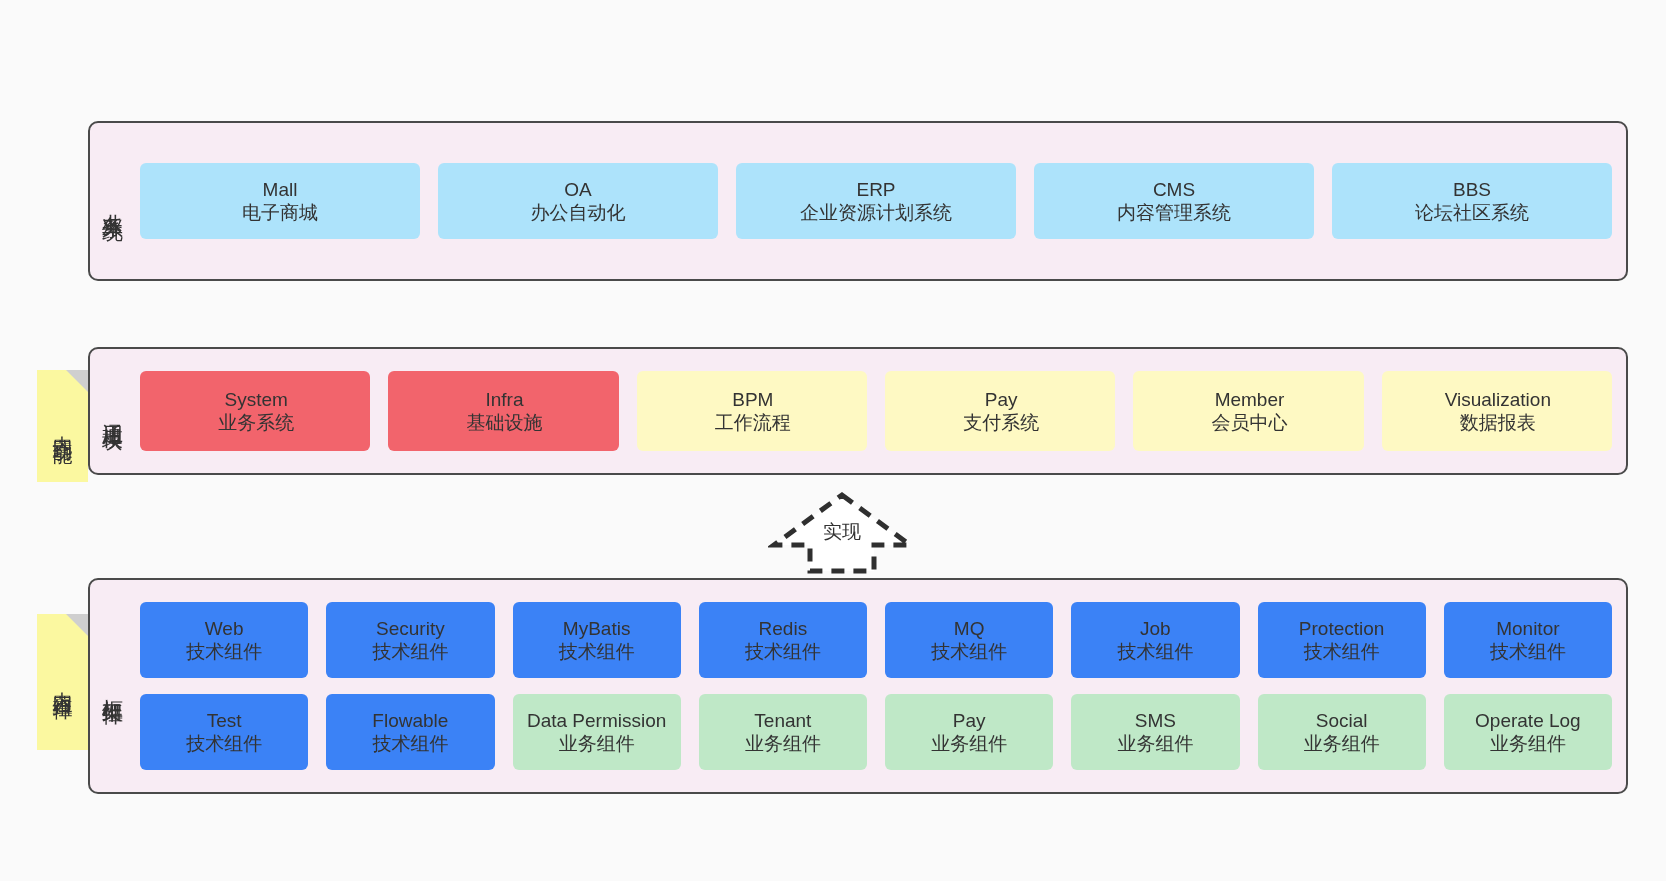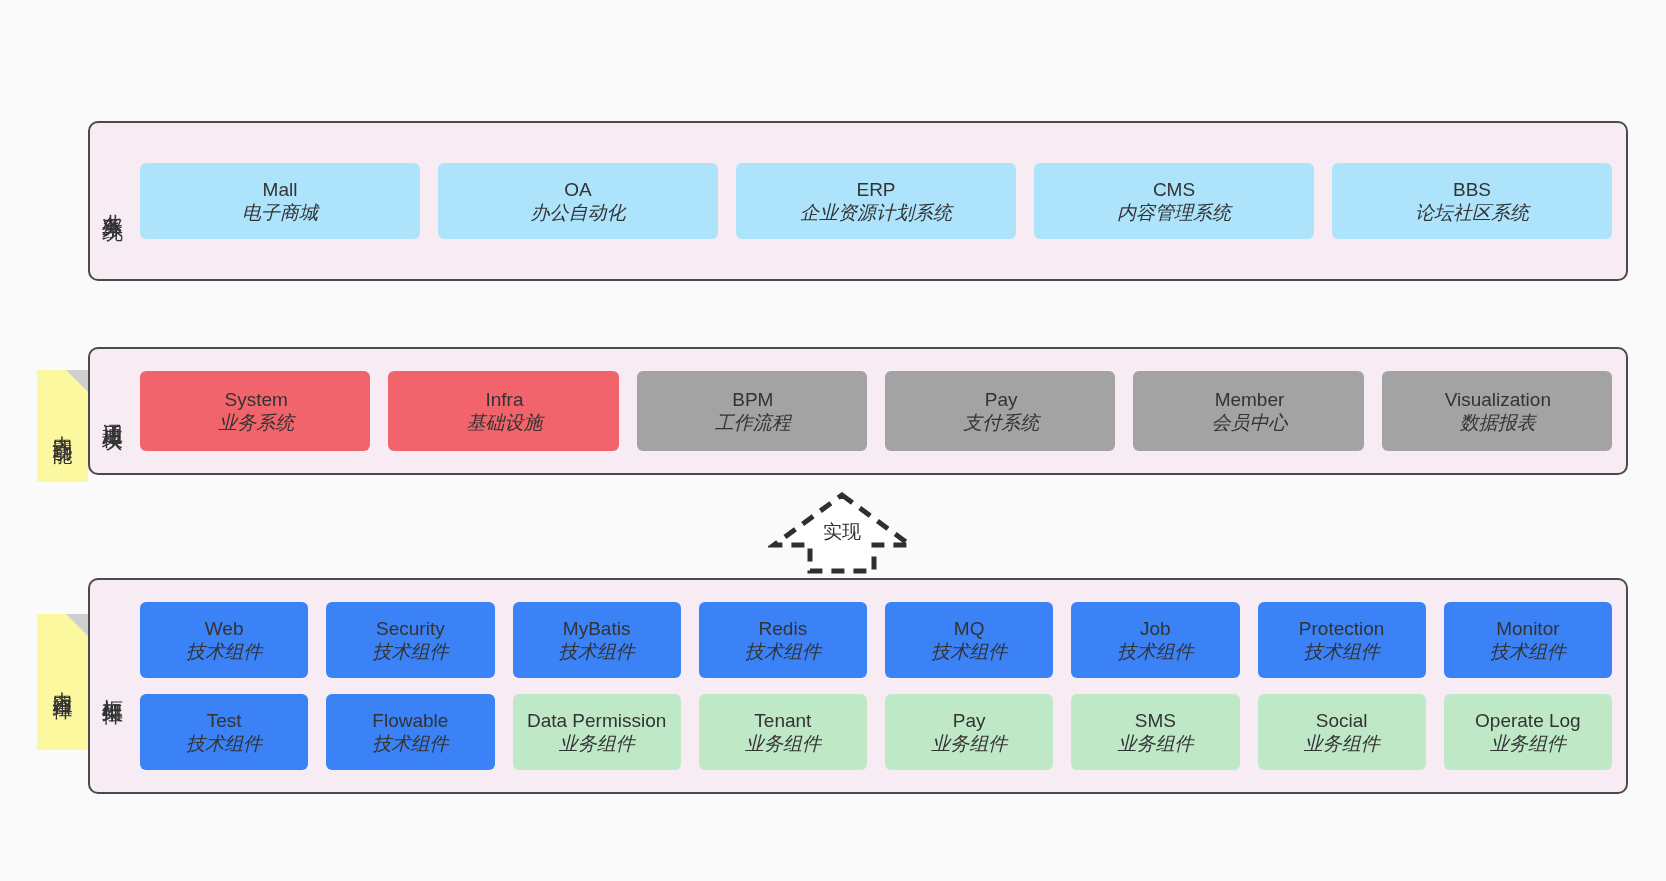"电子商城" .card .cn { font-style: italic -> none }
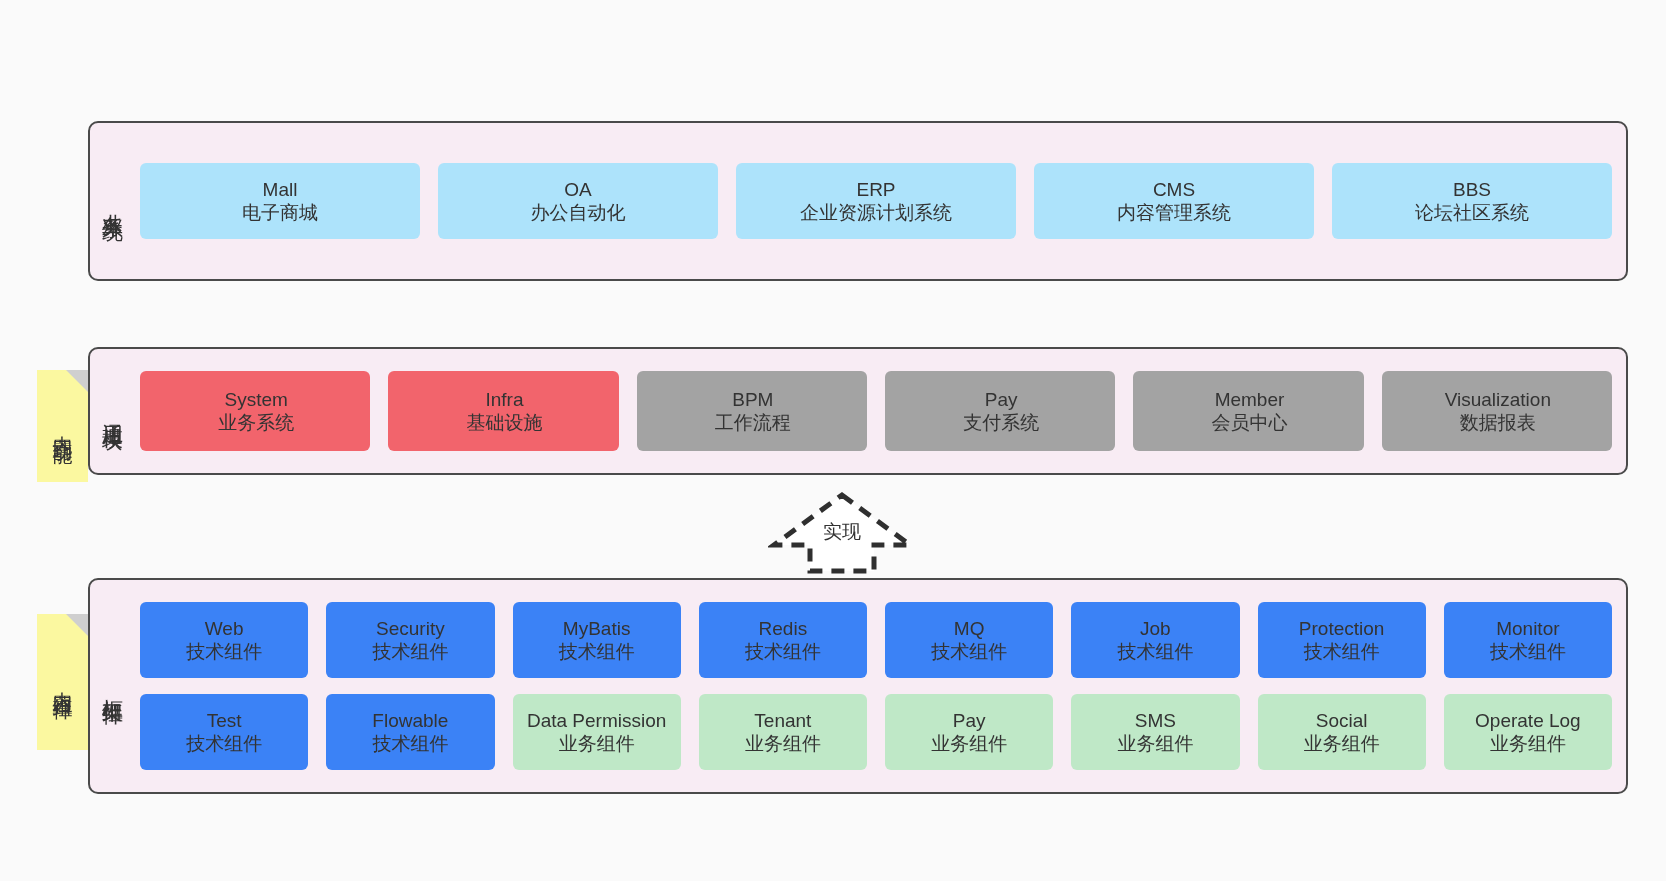"BPM" .c-pink { background: #a3a3a3 -> #fef9c3 }
